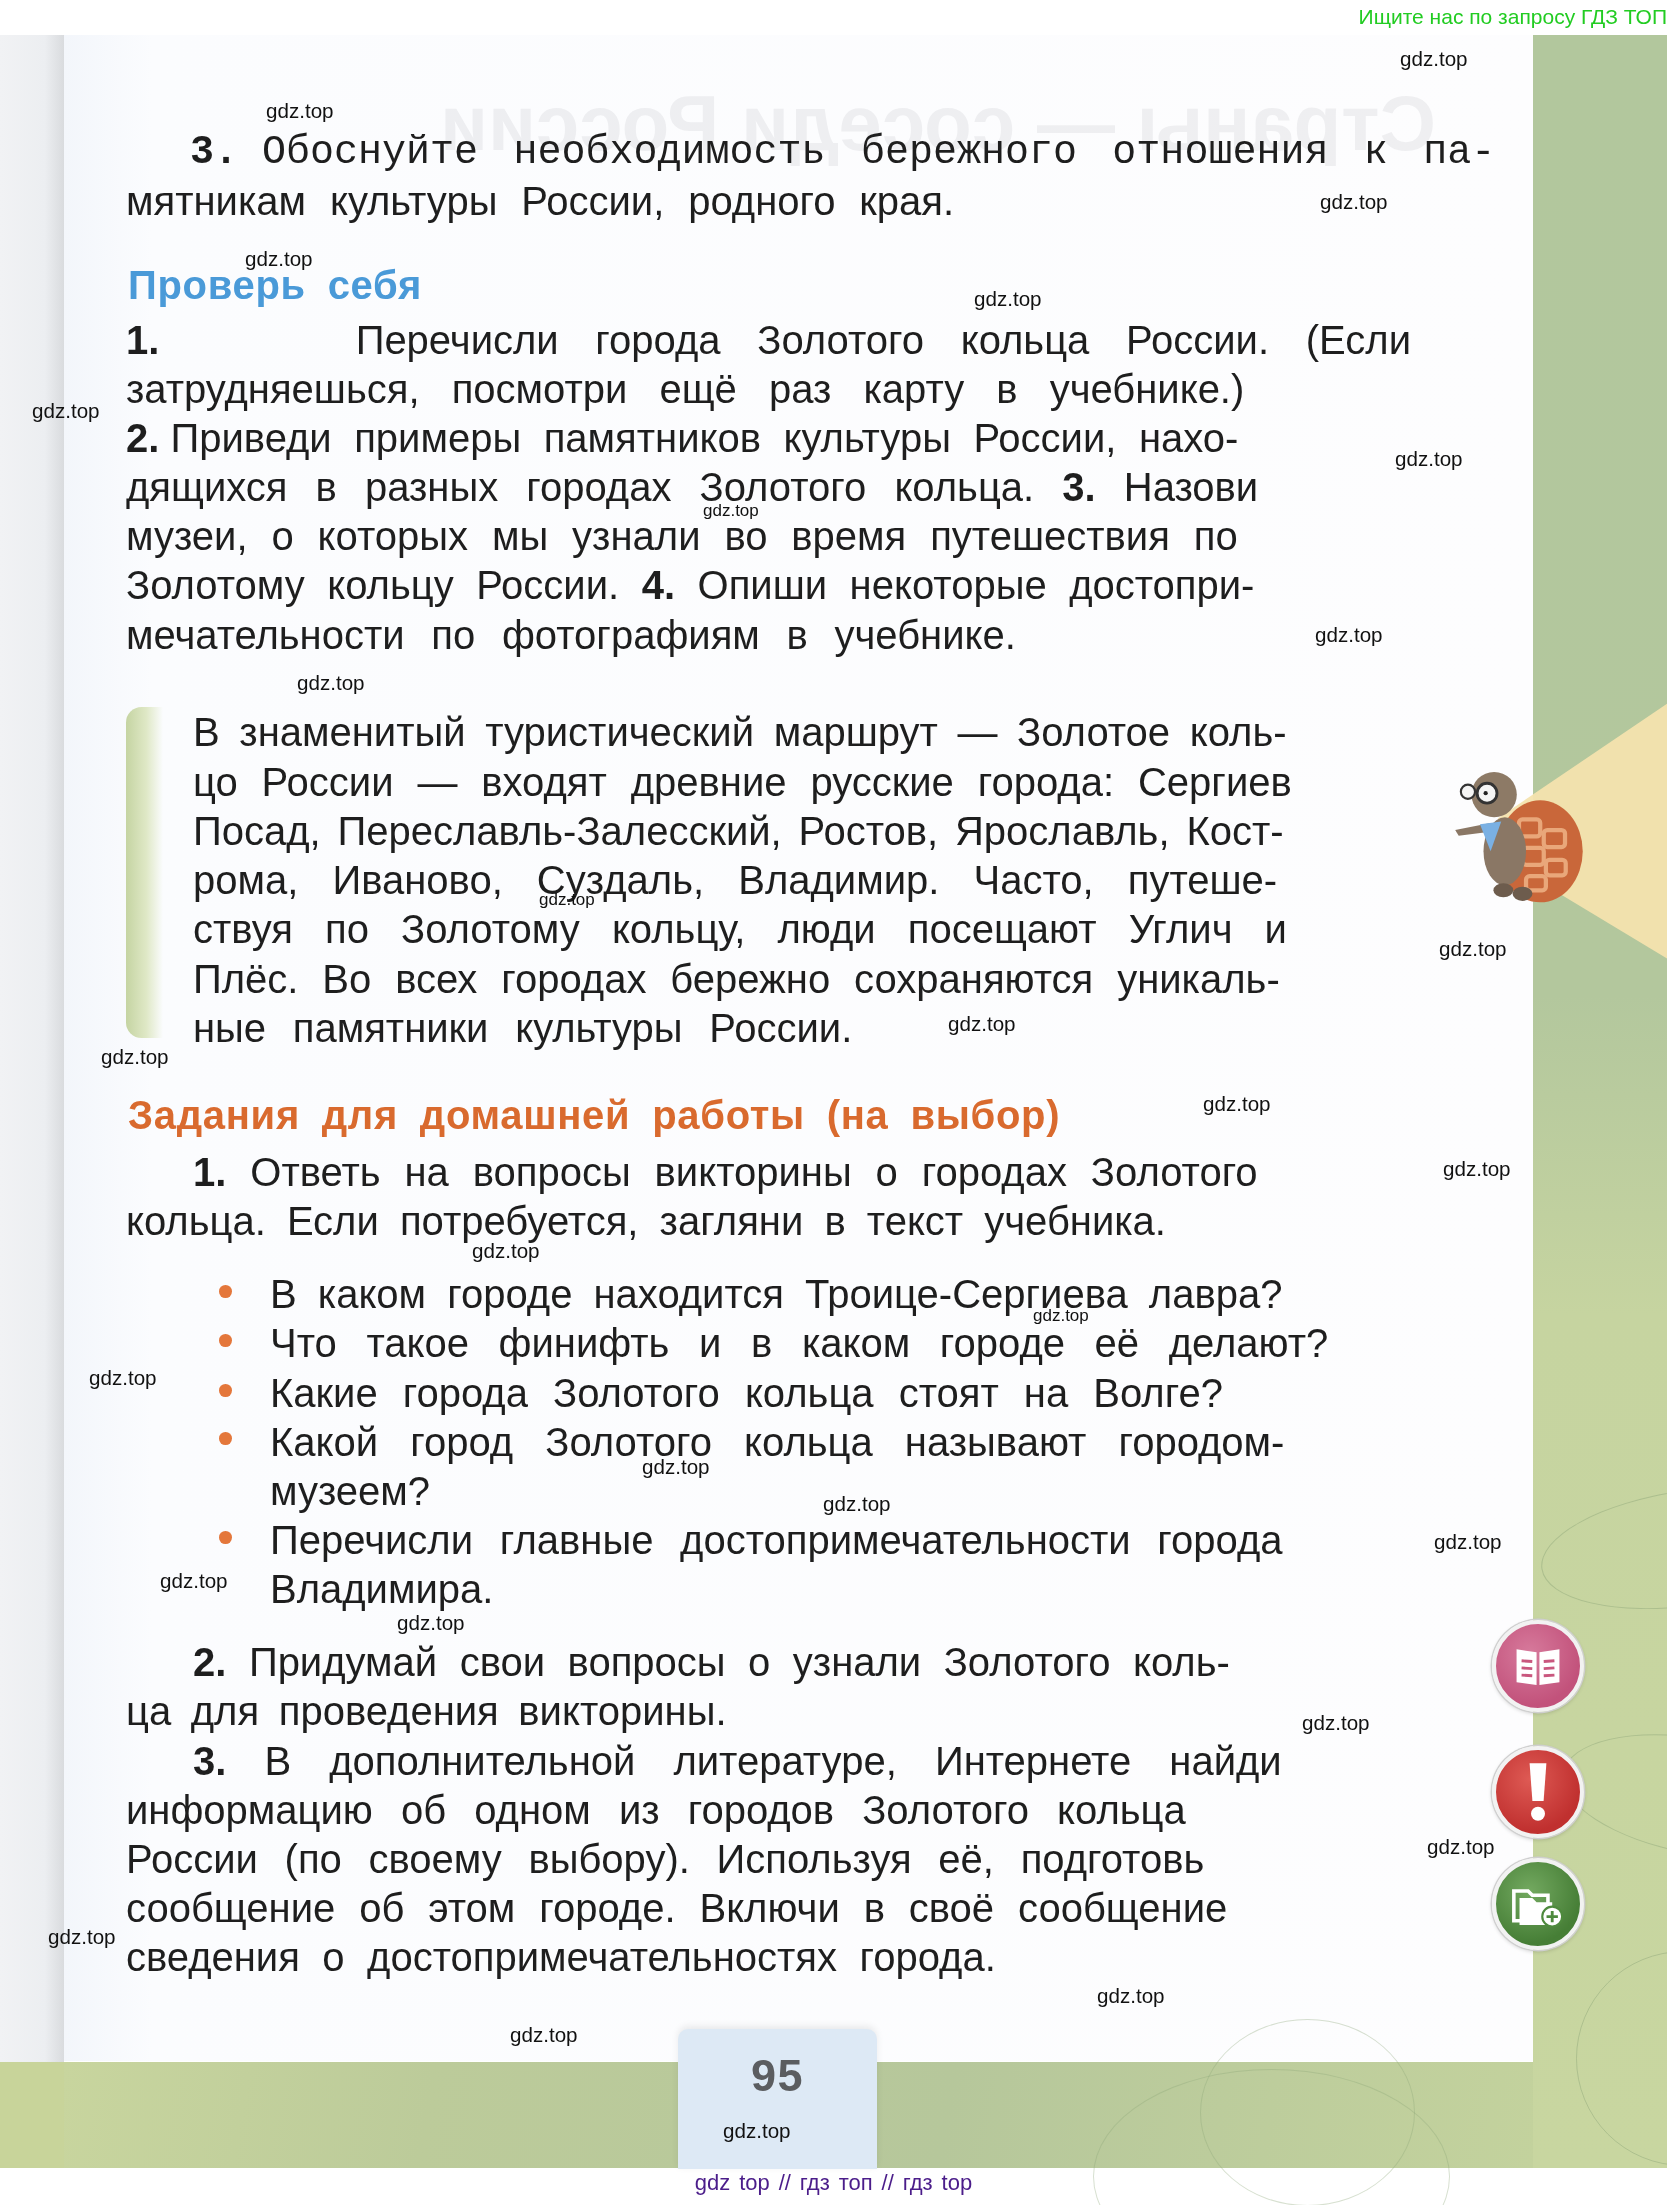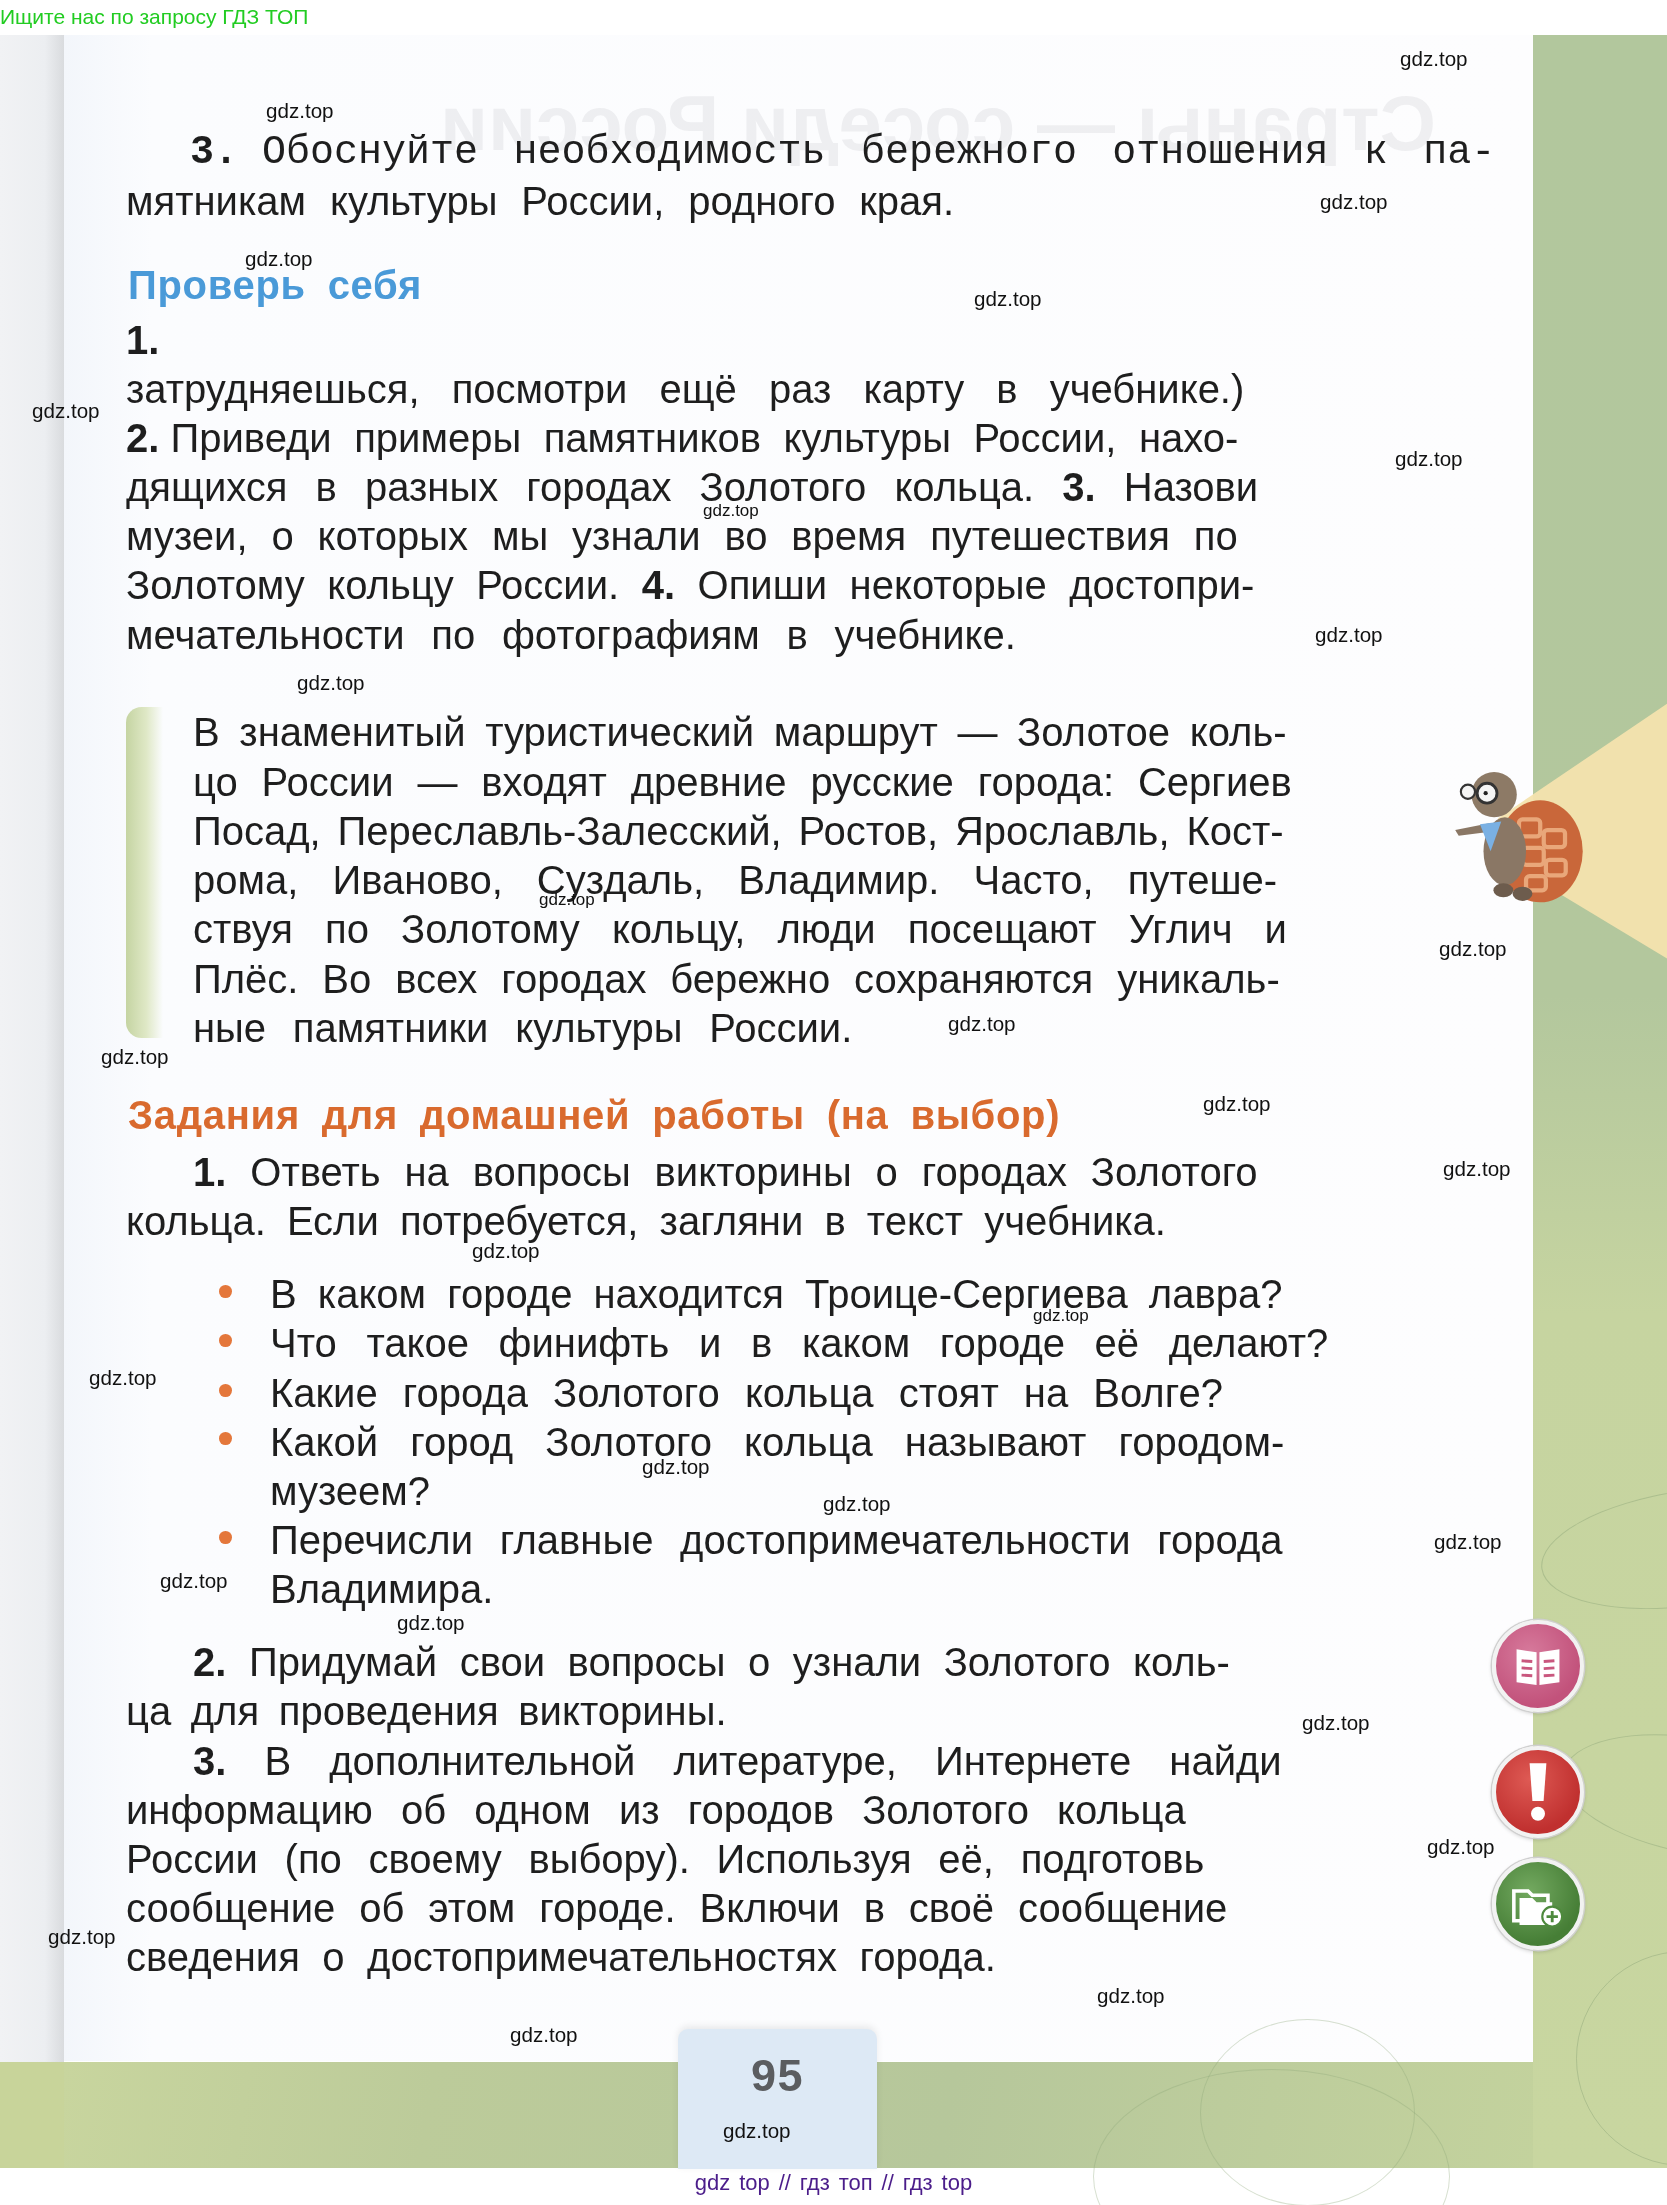"Ищите нас по запросу ГДЗ" .top-banner { text-align: left -> right }
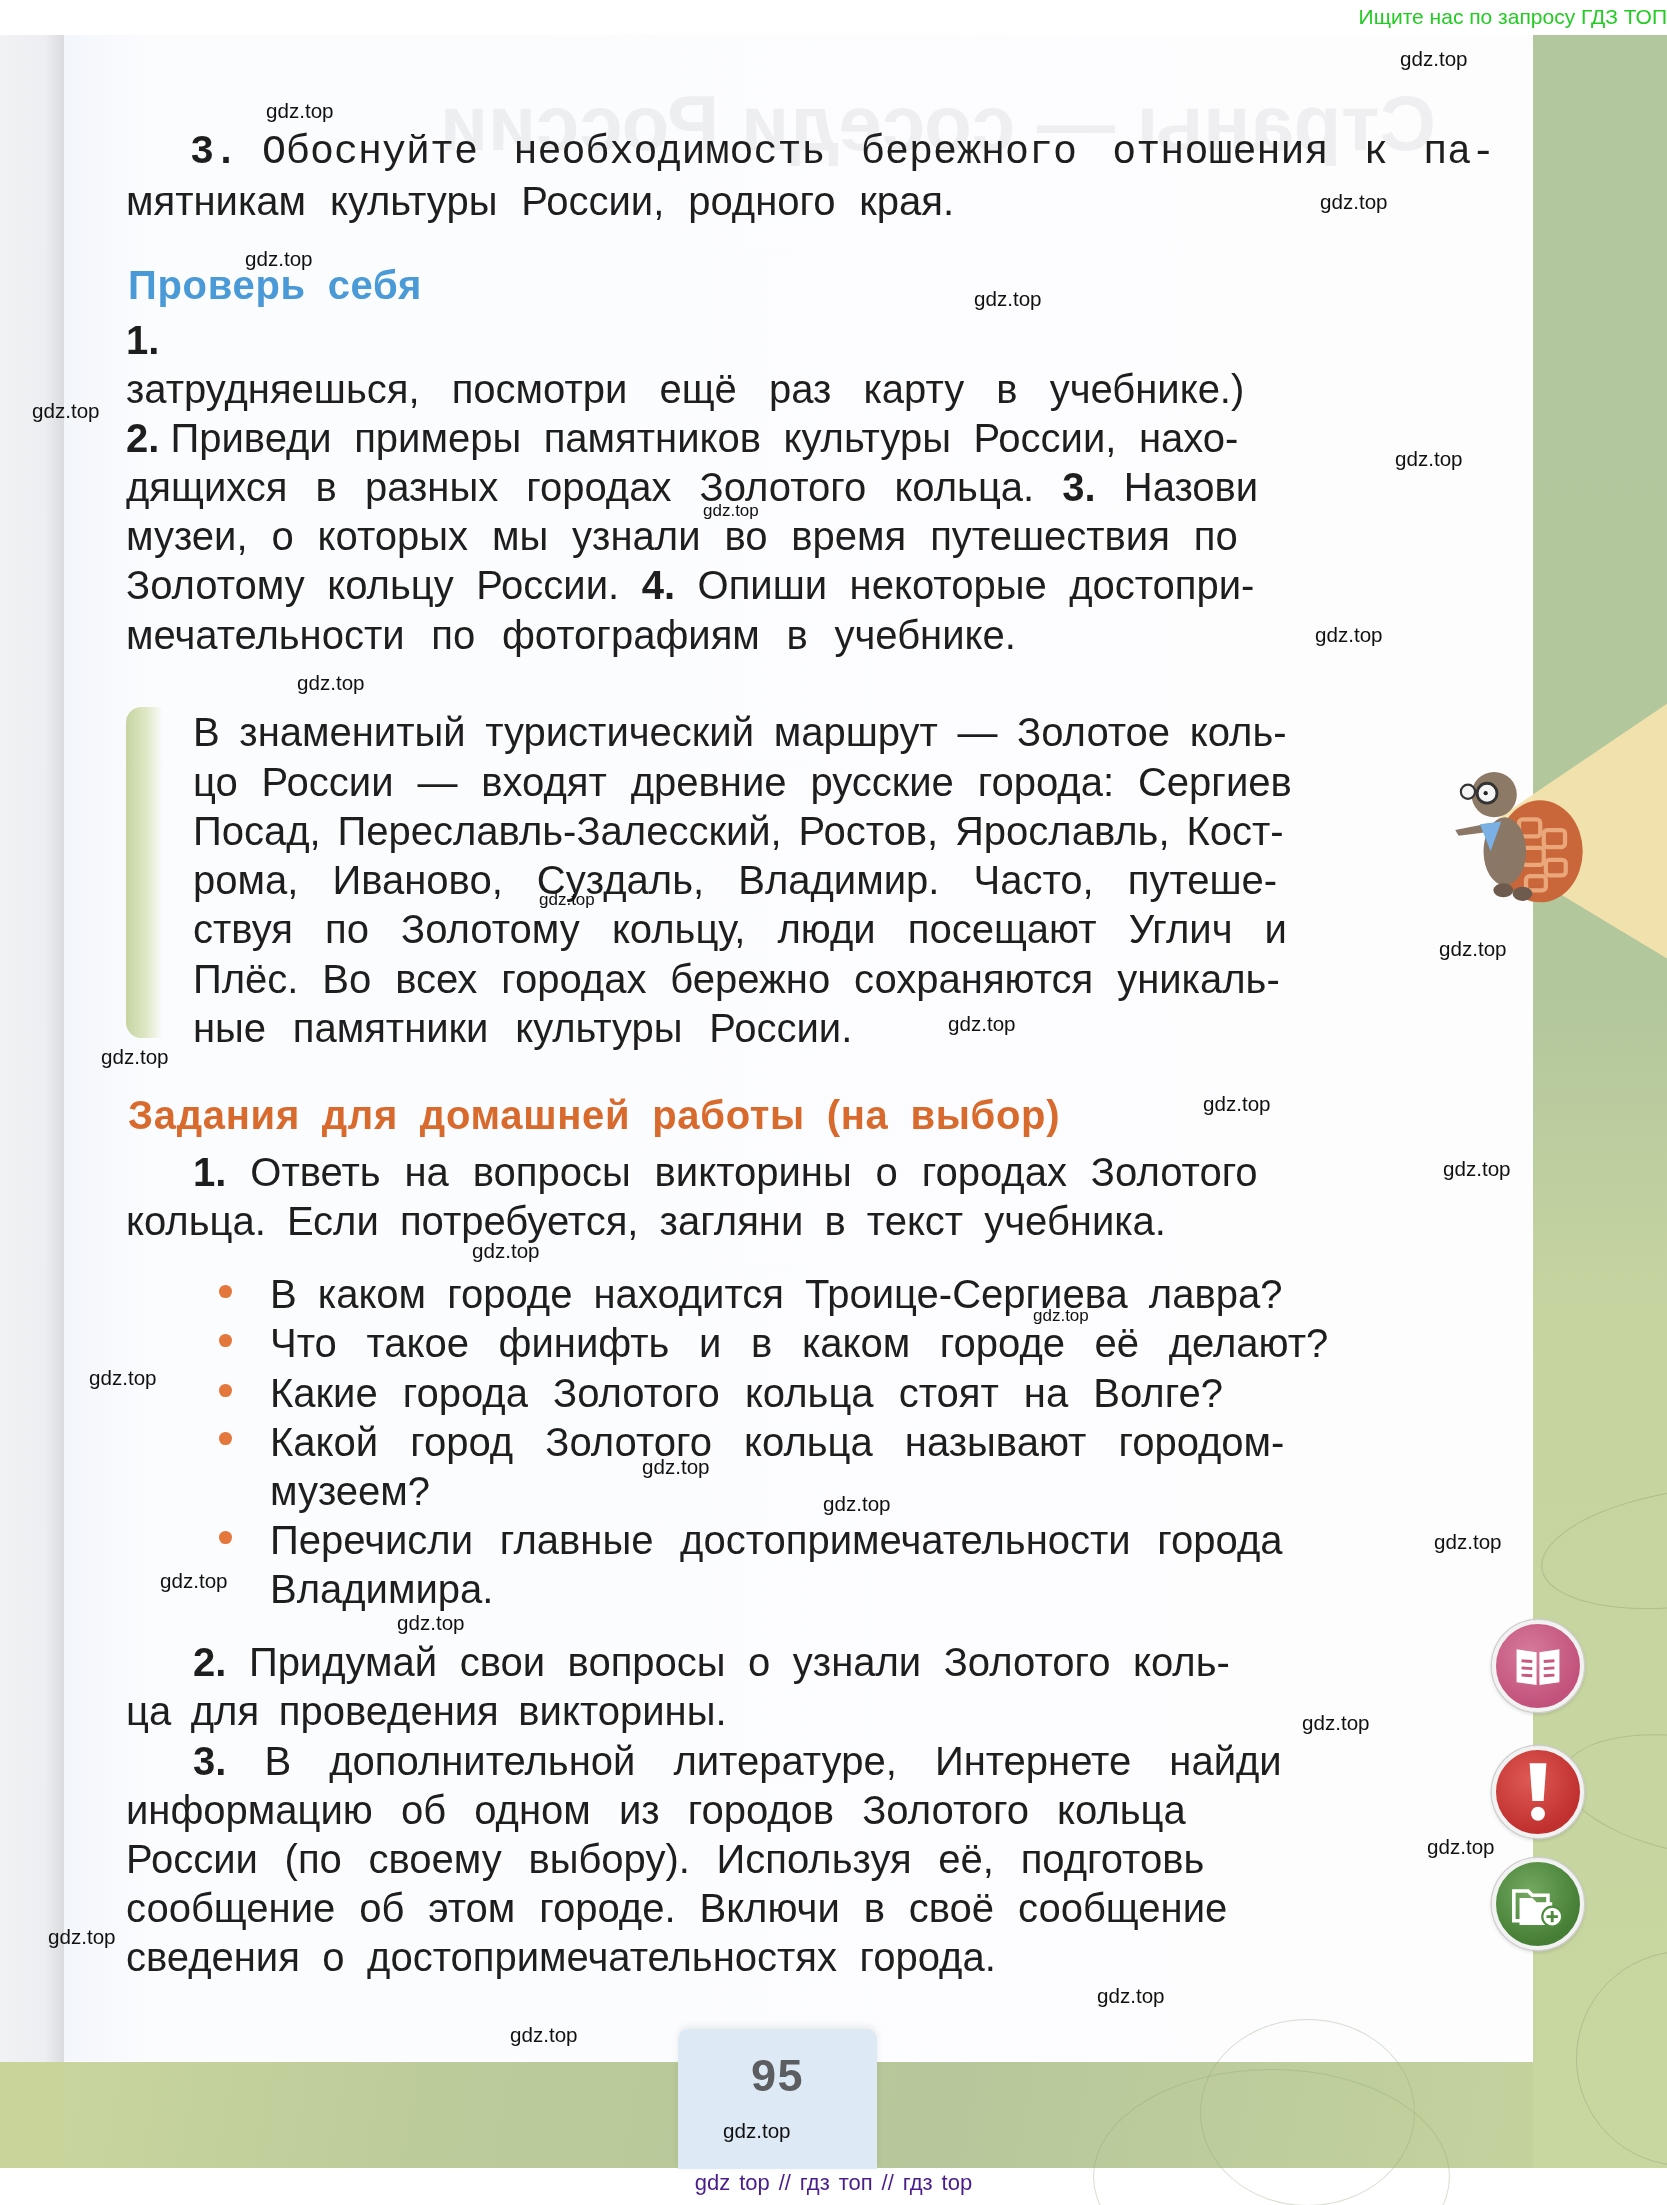"Перечисли города Золотого кольца России." span { html: none -> <span>Перечисли города Золотого кольца России. (Если</span> }
